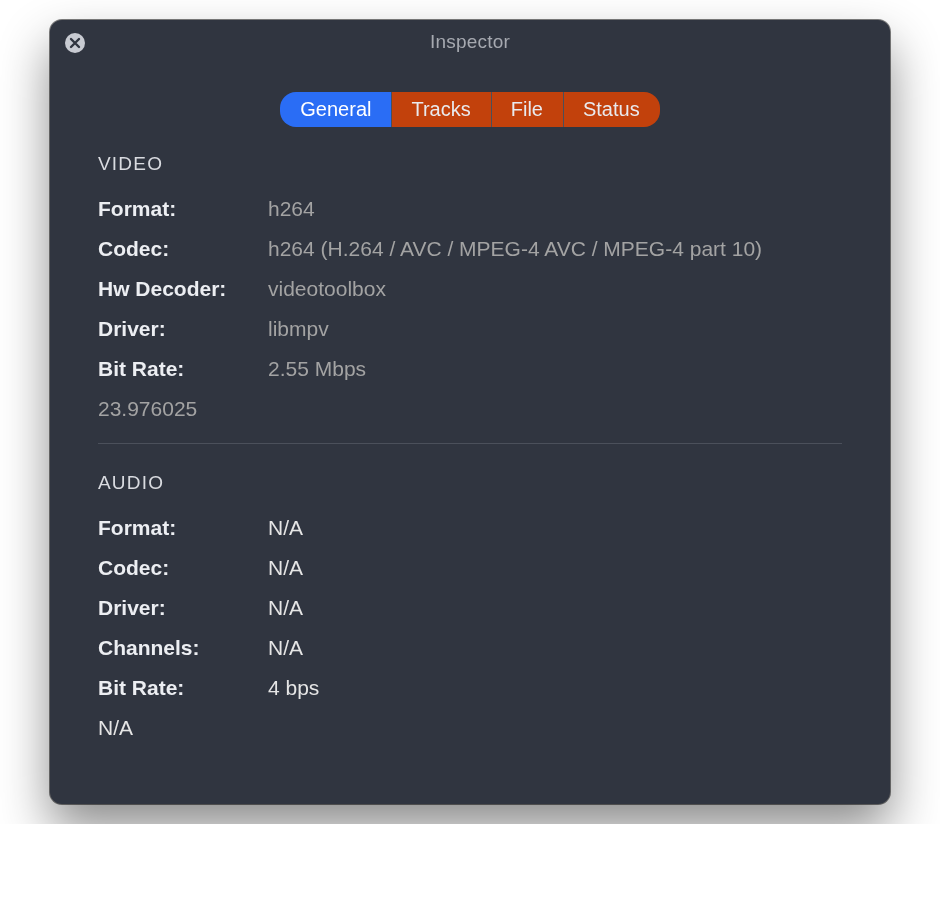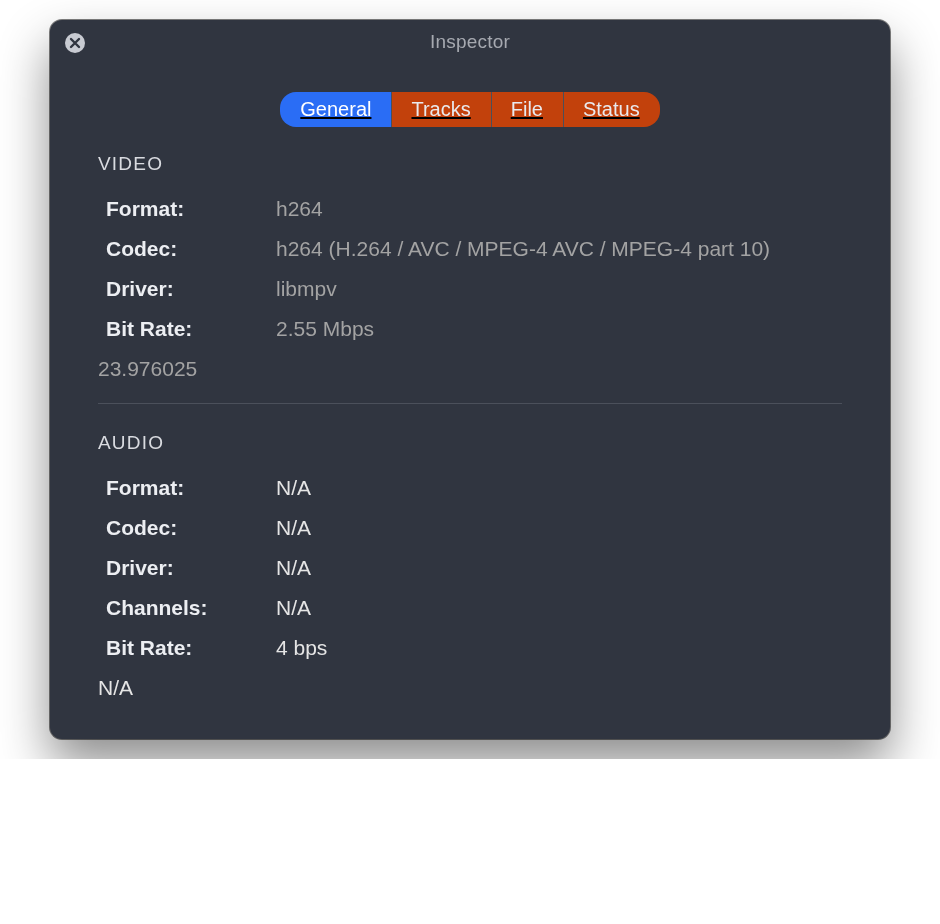"General" .seg-group { text-decoration: underline -> none }
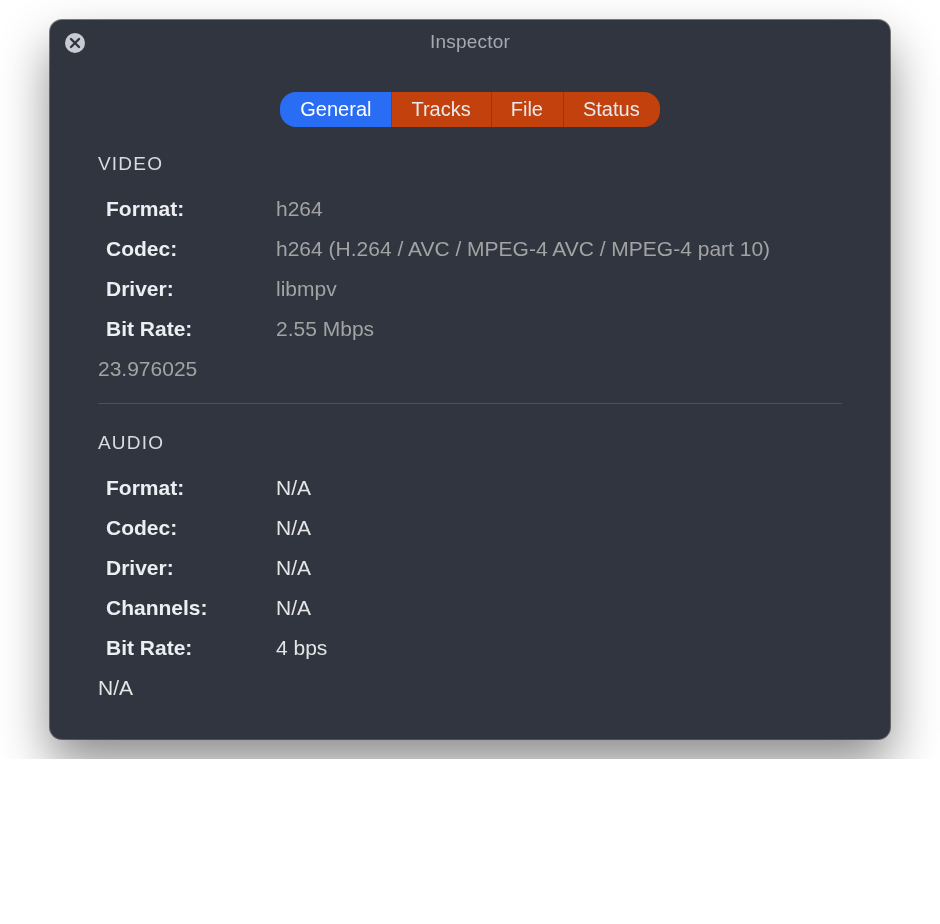"VIDEO" .content { padding: 0 48px 23px 48px -> 0 48px 48px 48px }
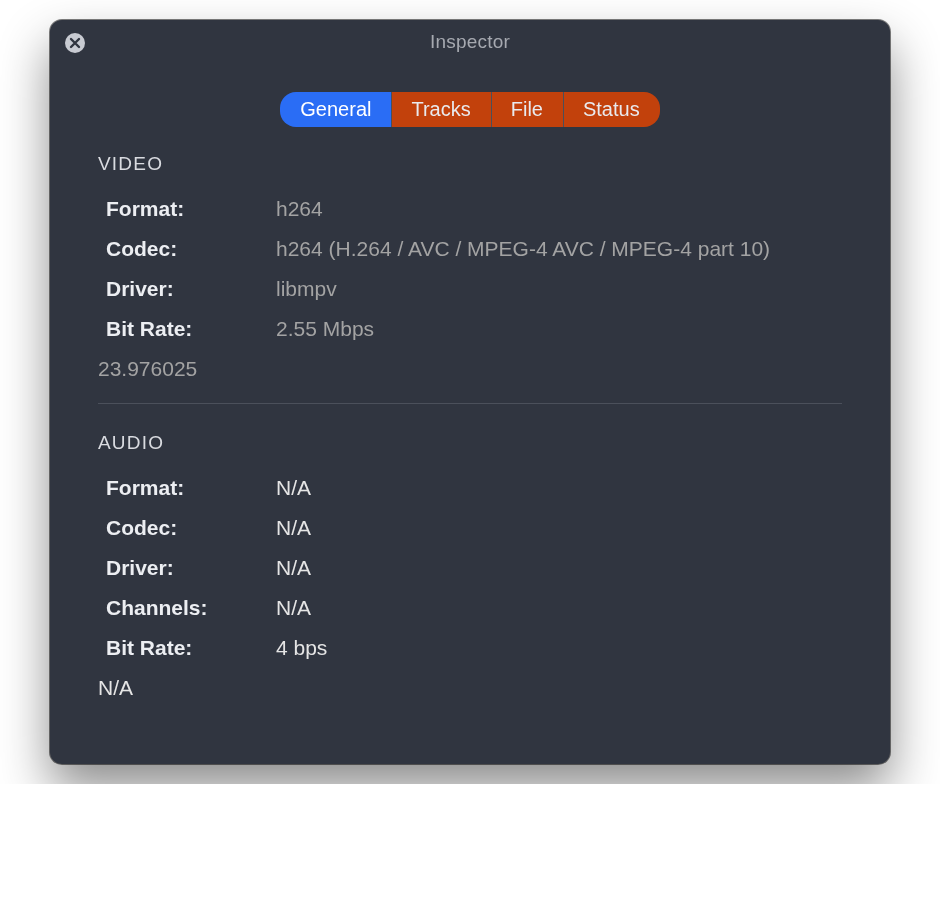"Format:" .label { margin-left: 8px -> none }
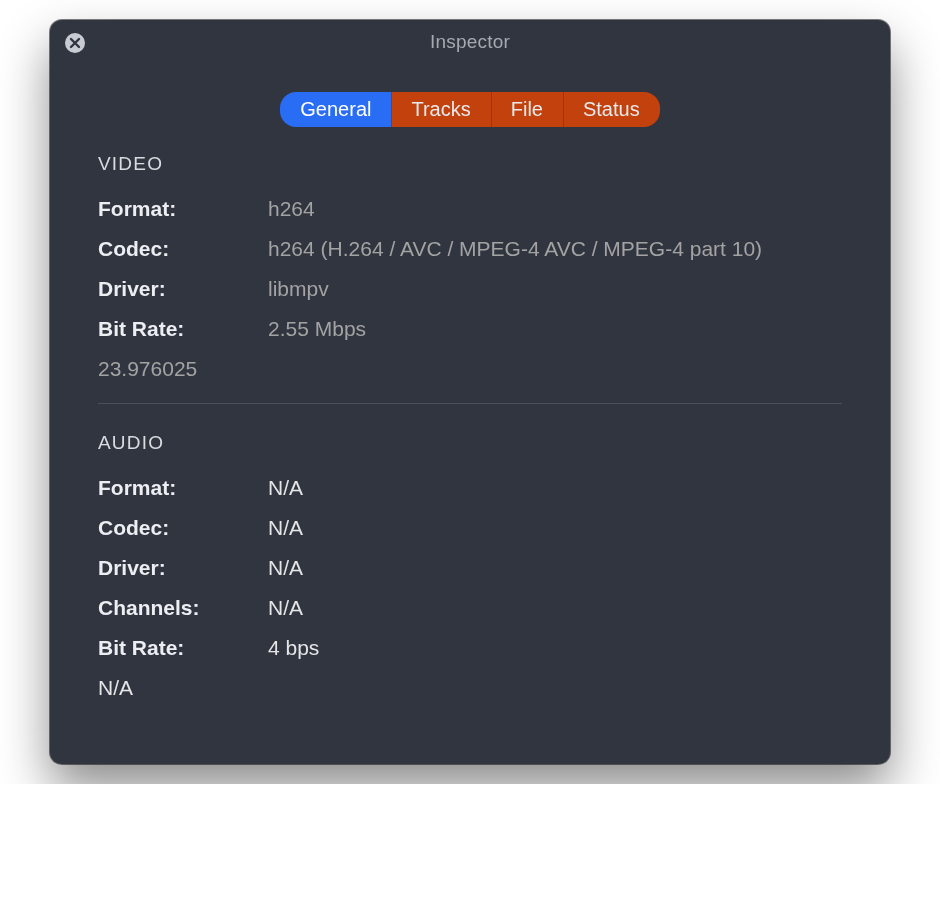"Hw Decoder:" div.row { html: none -> <div> <span>Hw Decoder:</span> <span>videotoolbox</span> </div> }
